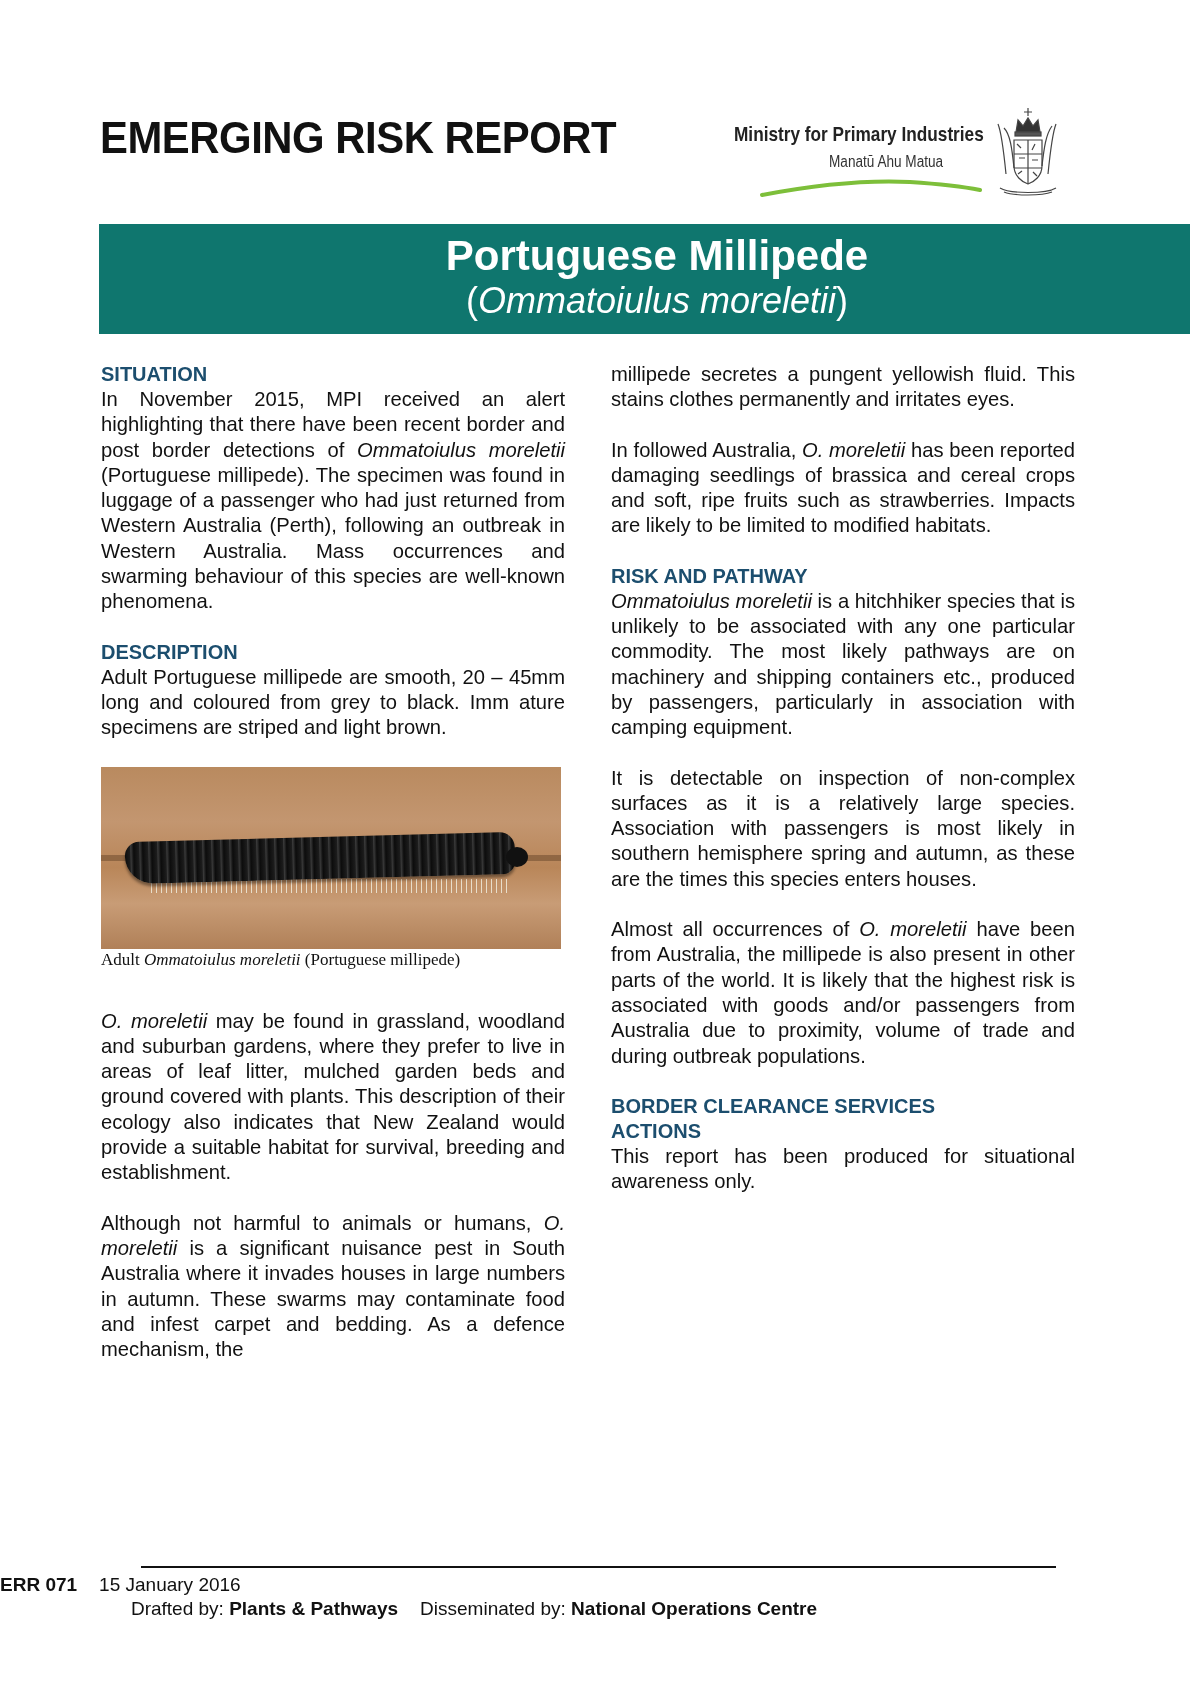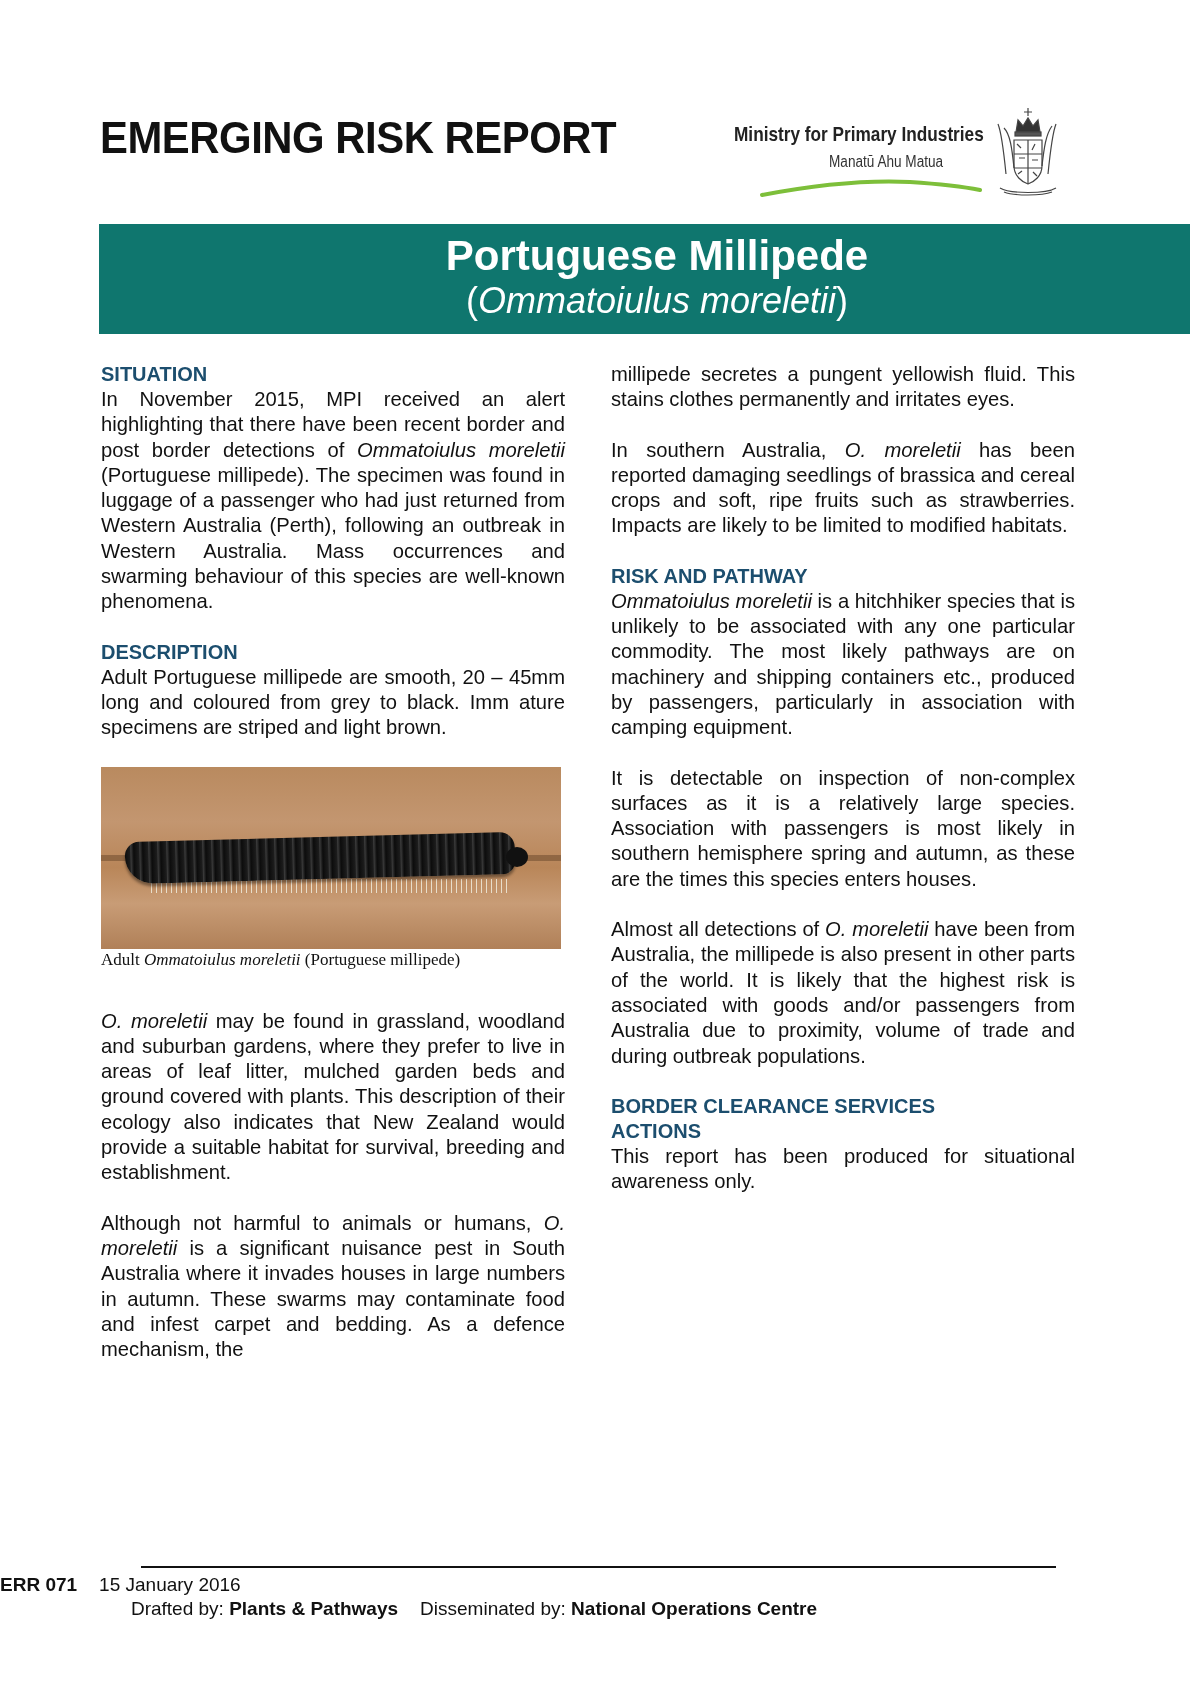"In southern Australia," span { text: southern -> followed }
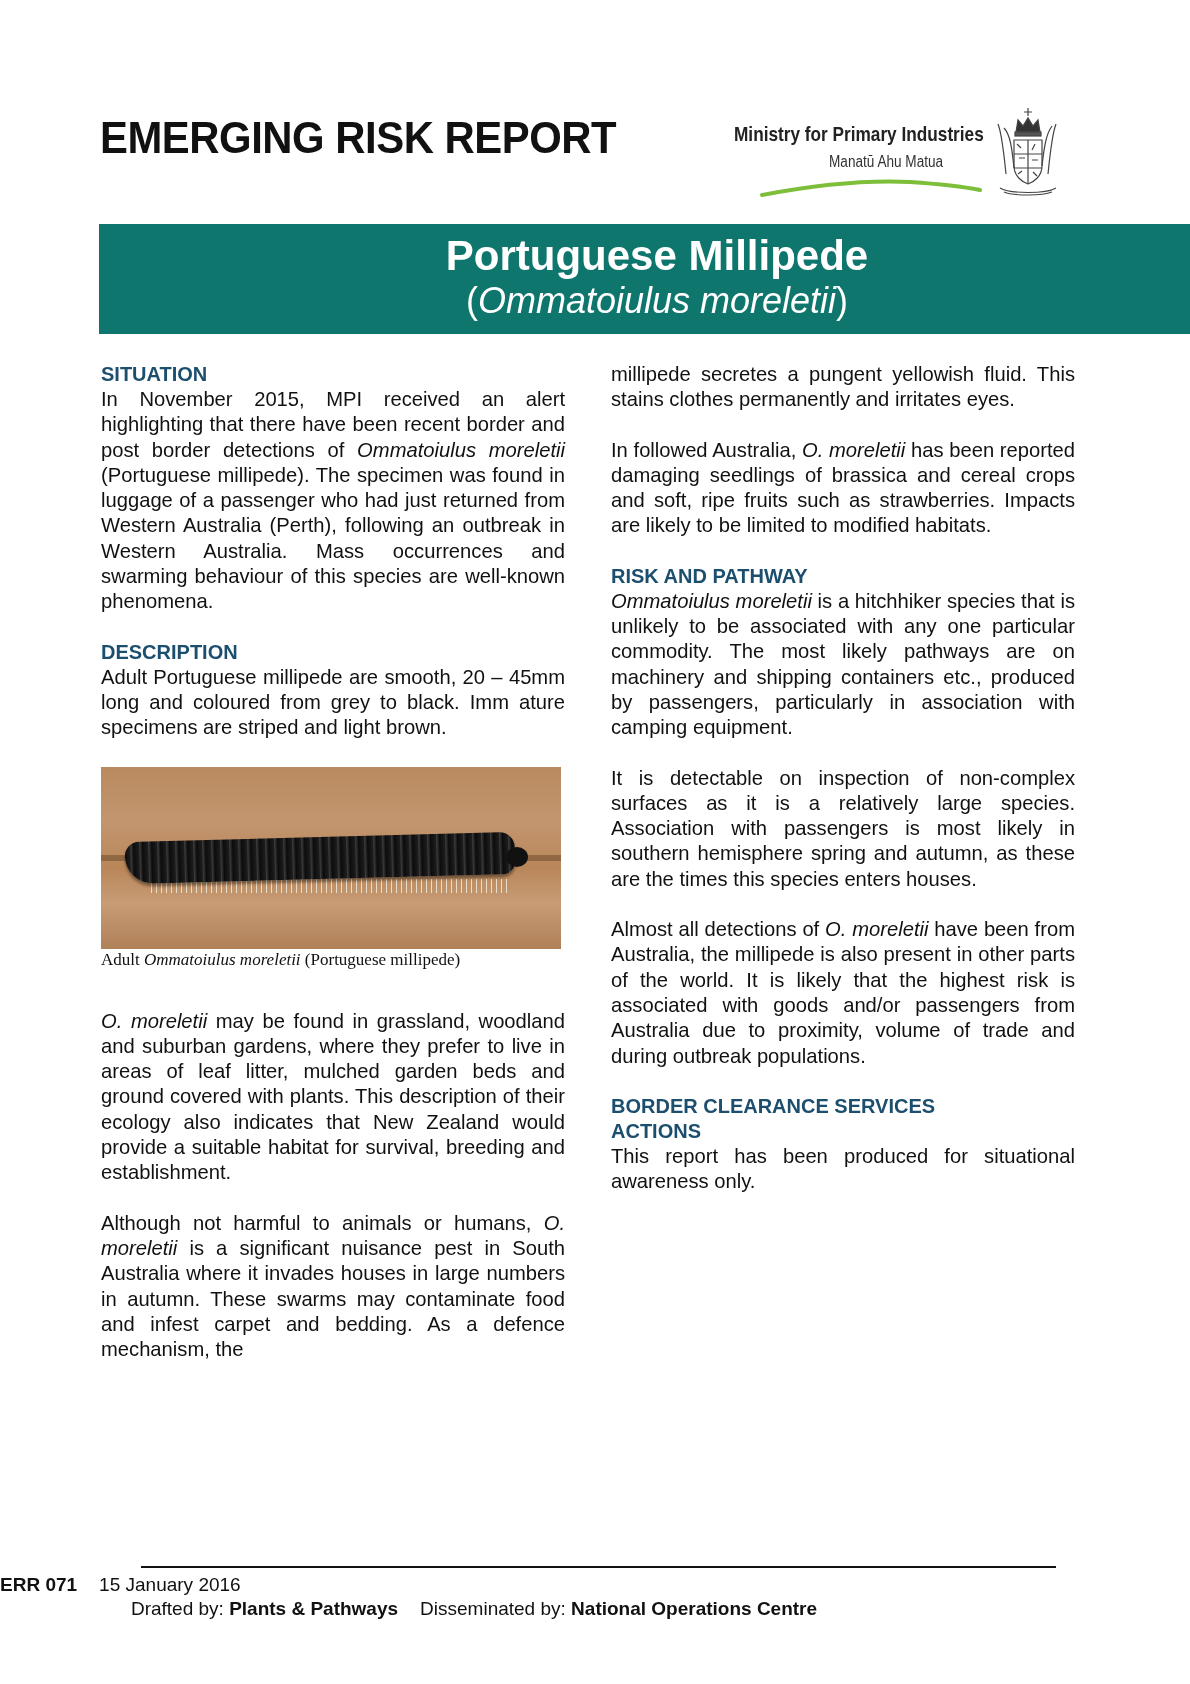"Almost all detections of" span { text: detections -> occurrences }
